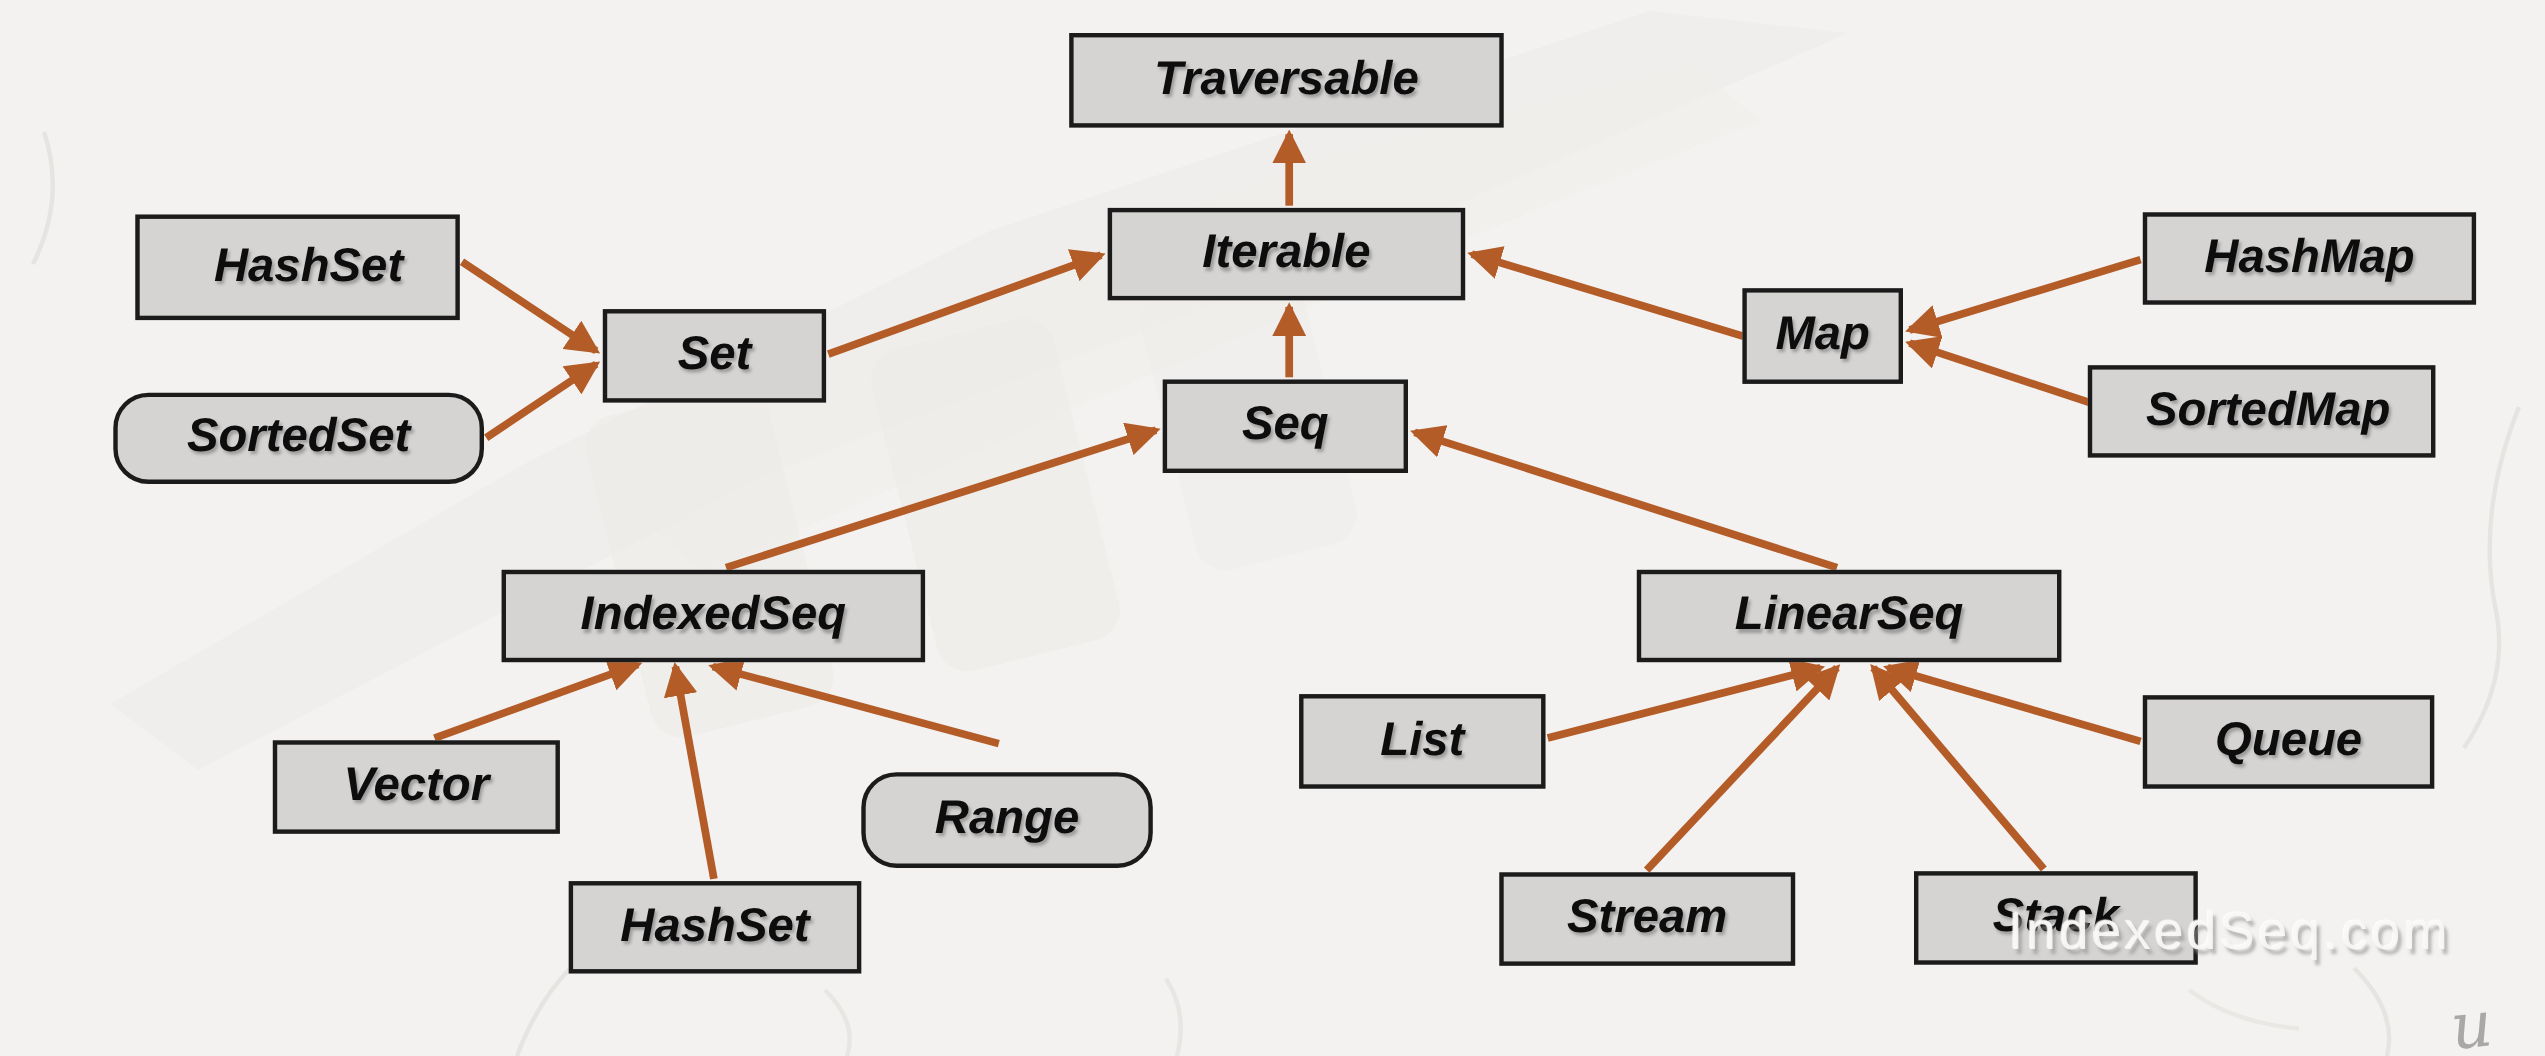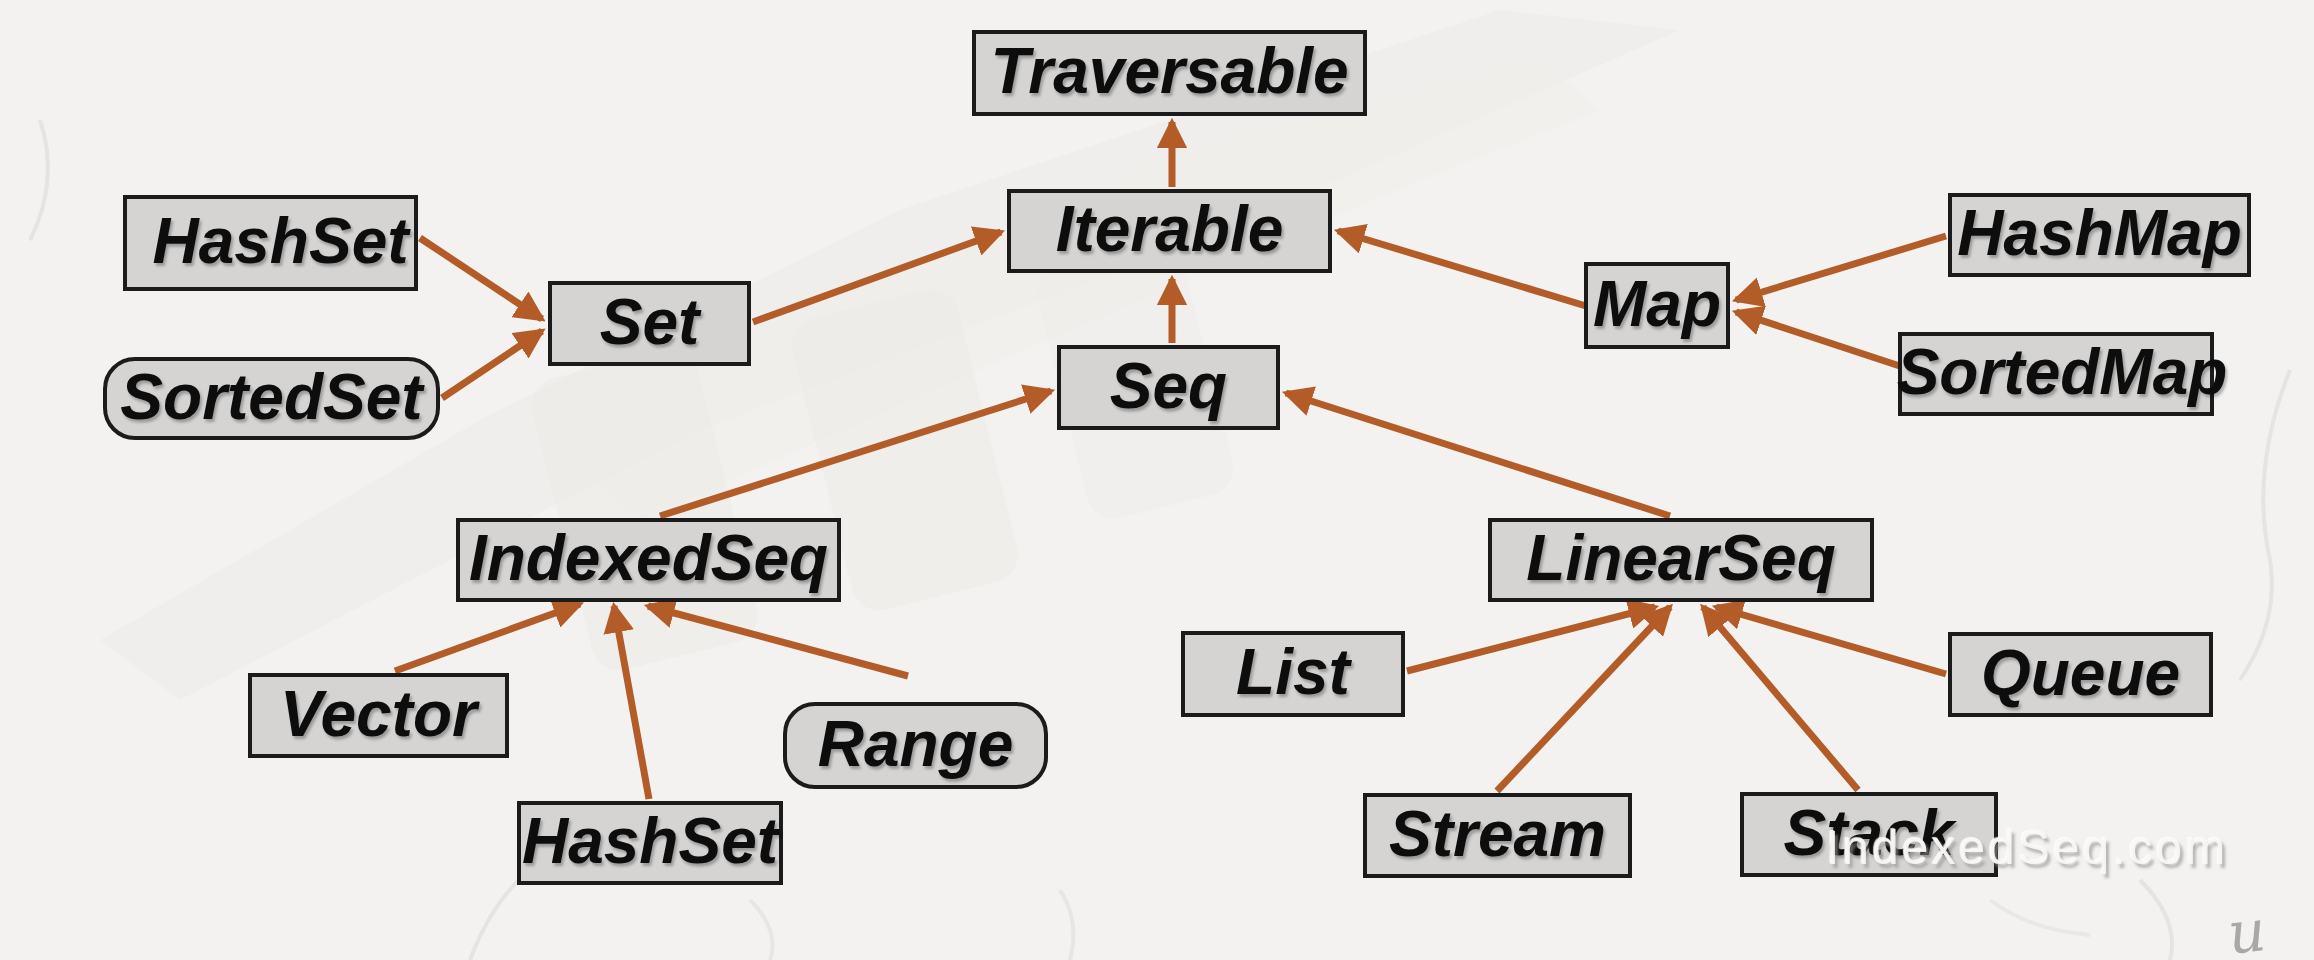"Traversable" .node span { font-size: 64px -> 43px }
